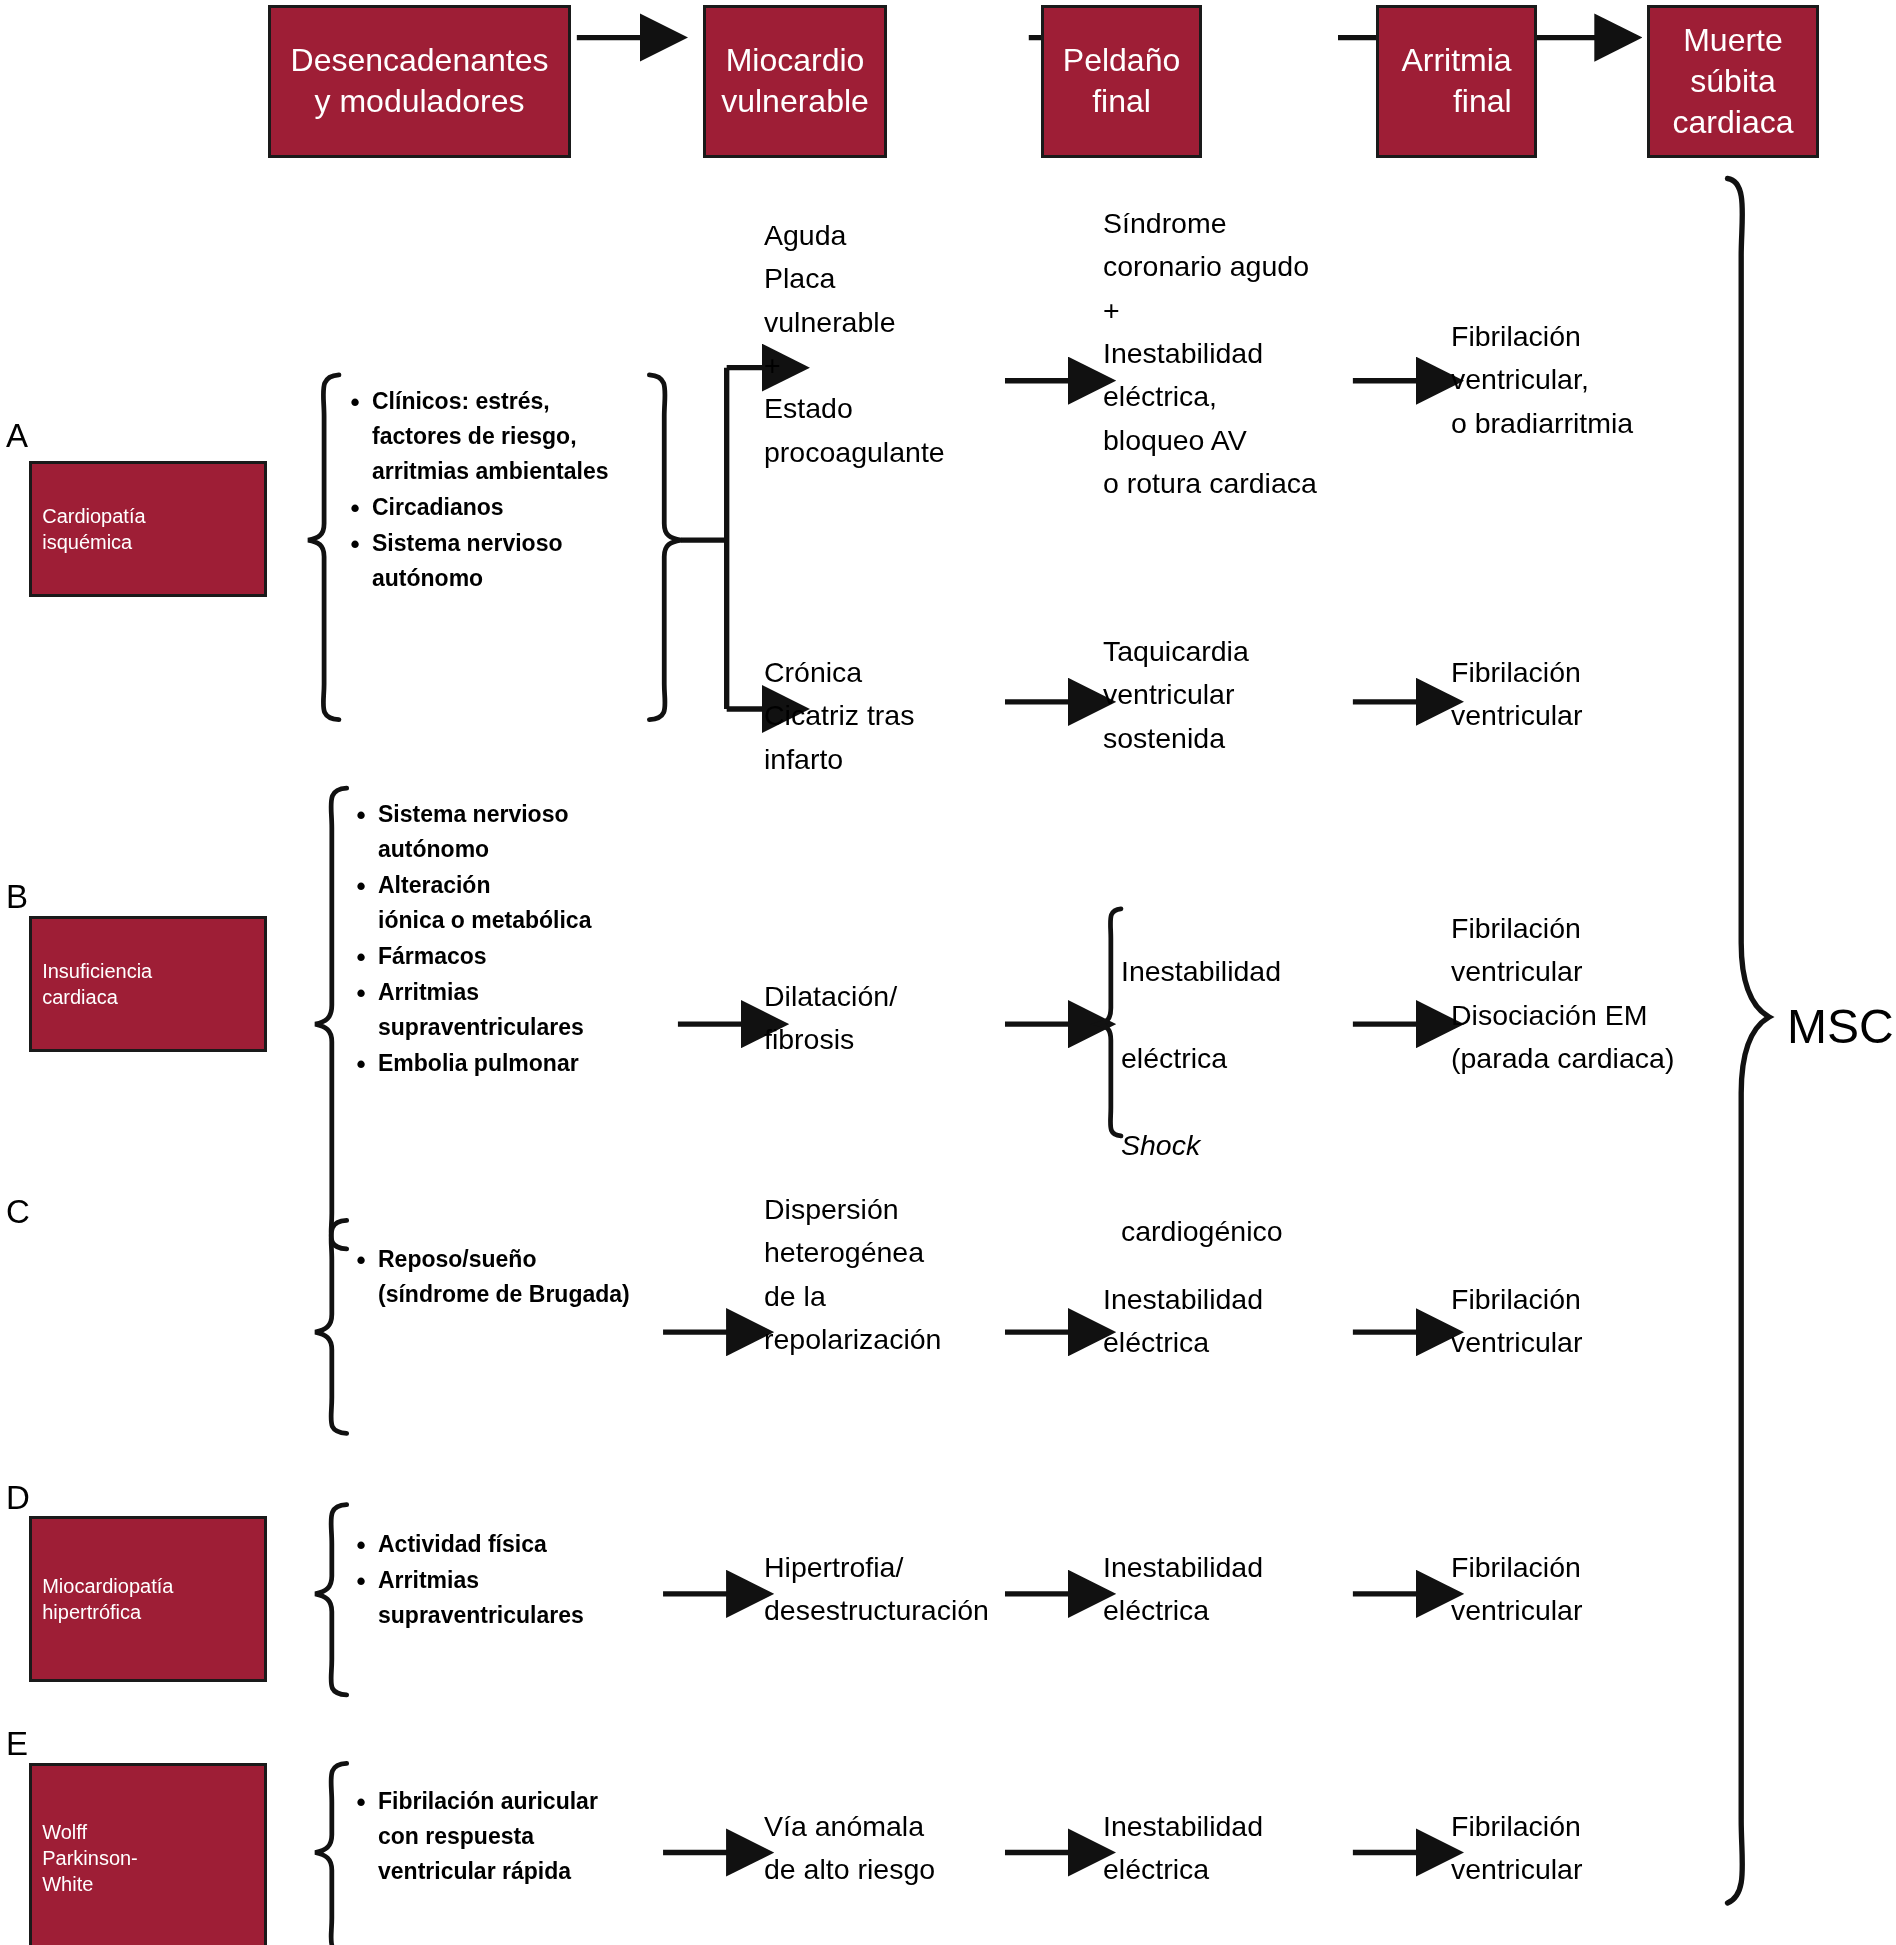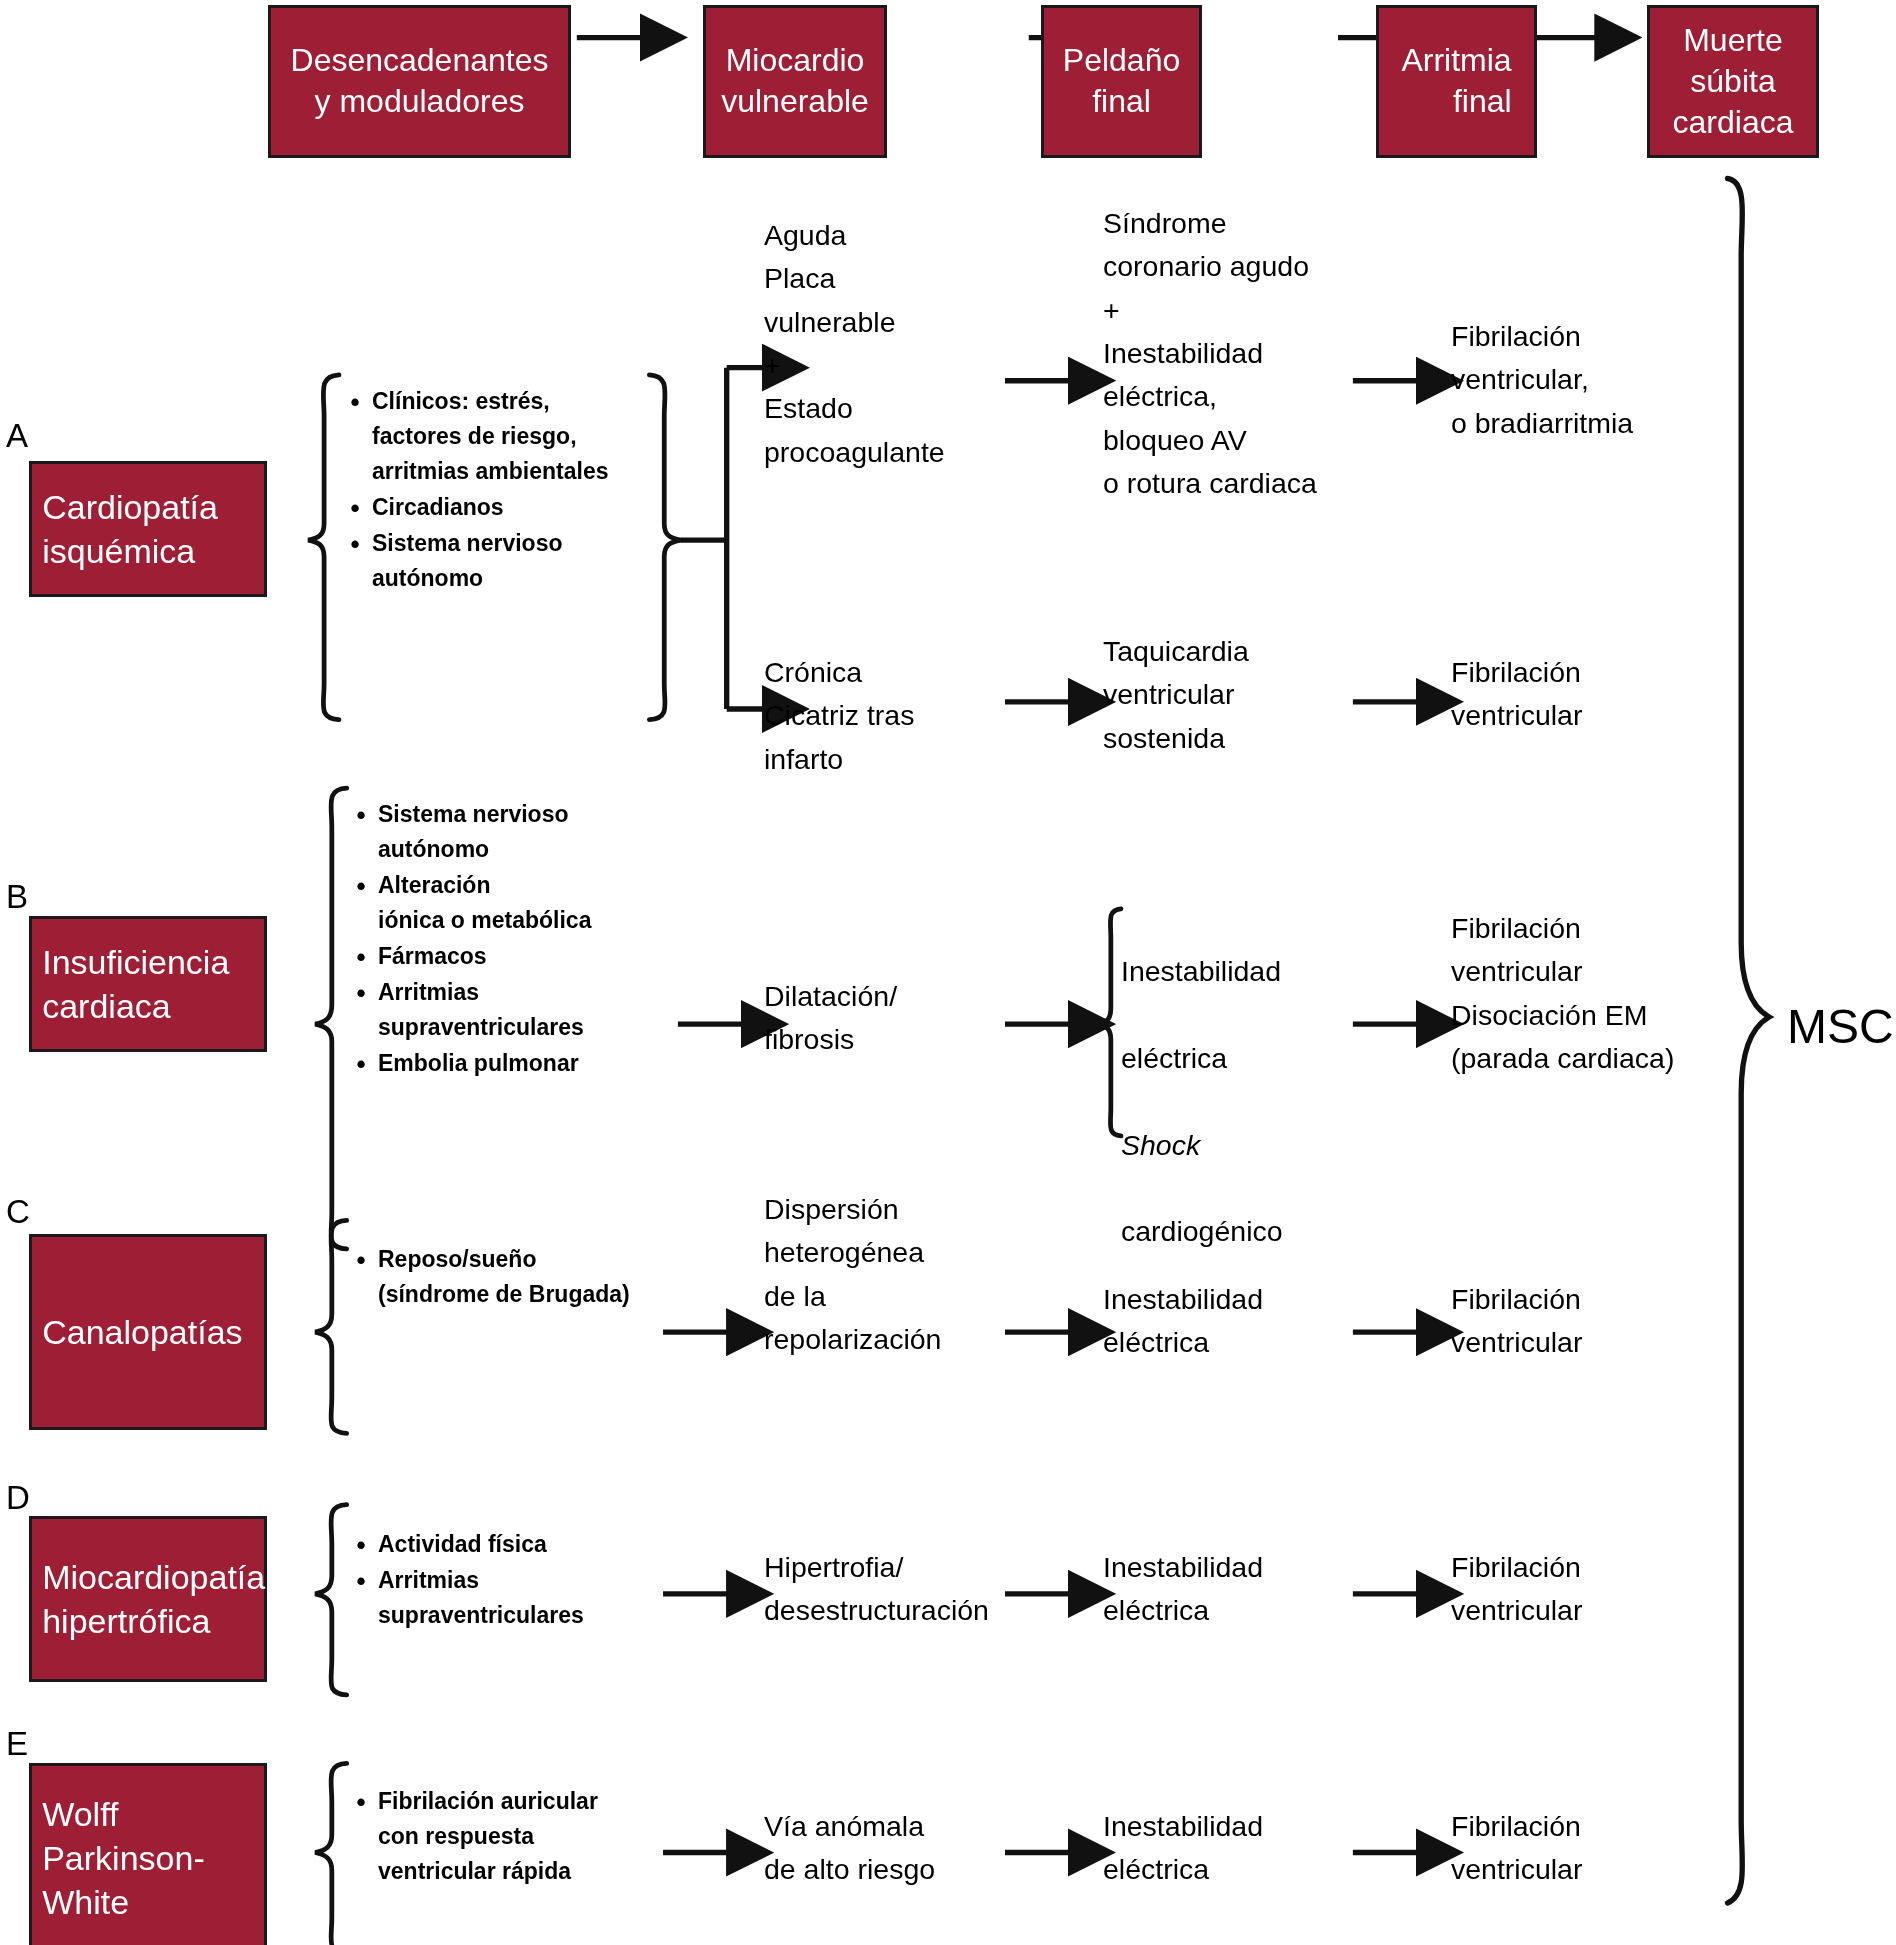"Cardiopatía" .catbox { font-size: 34px -> 20px }
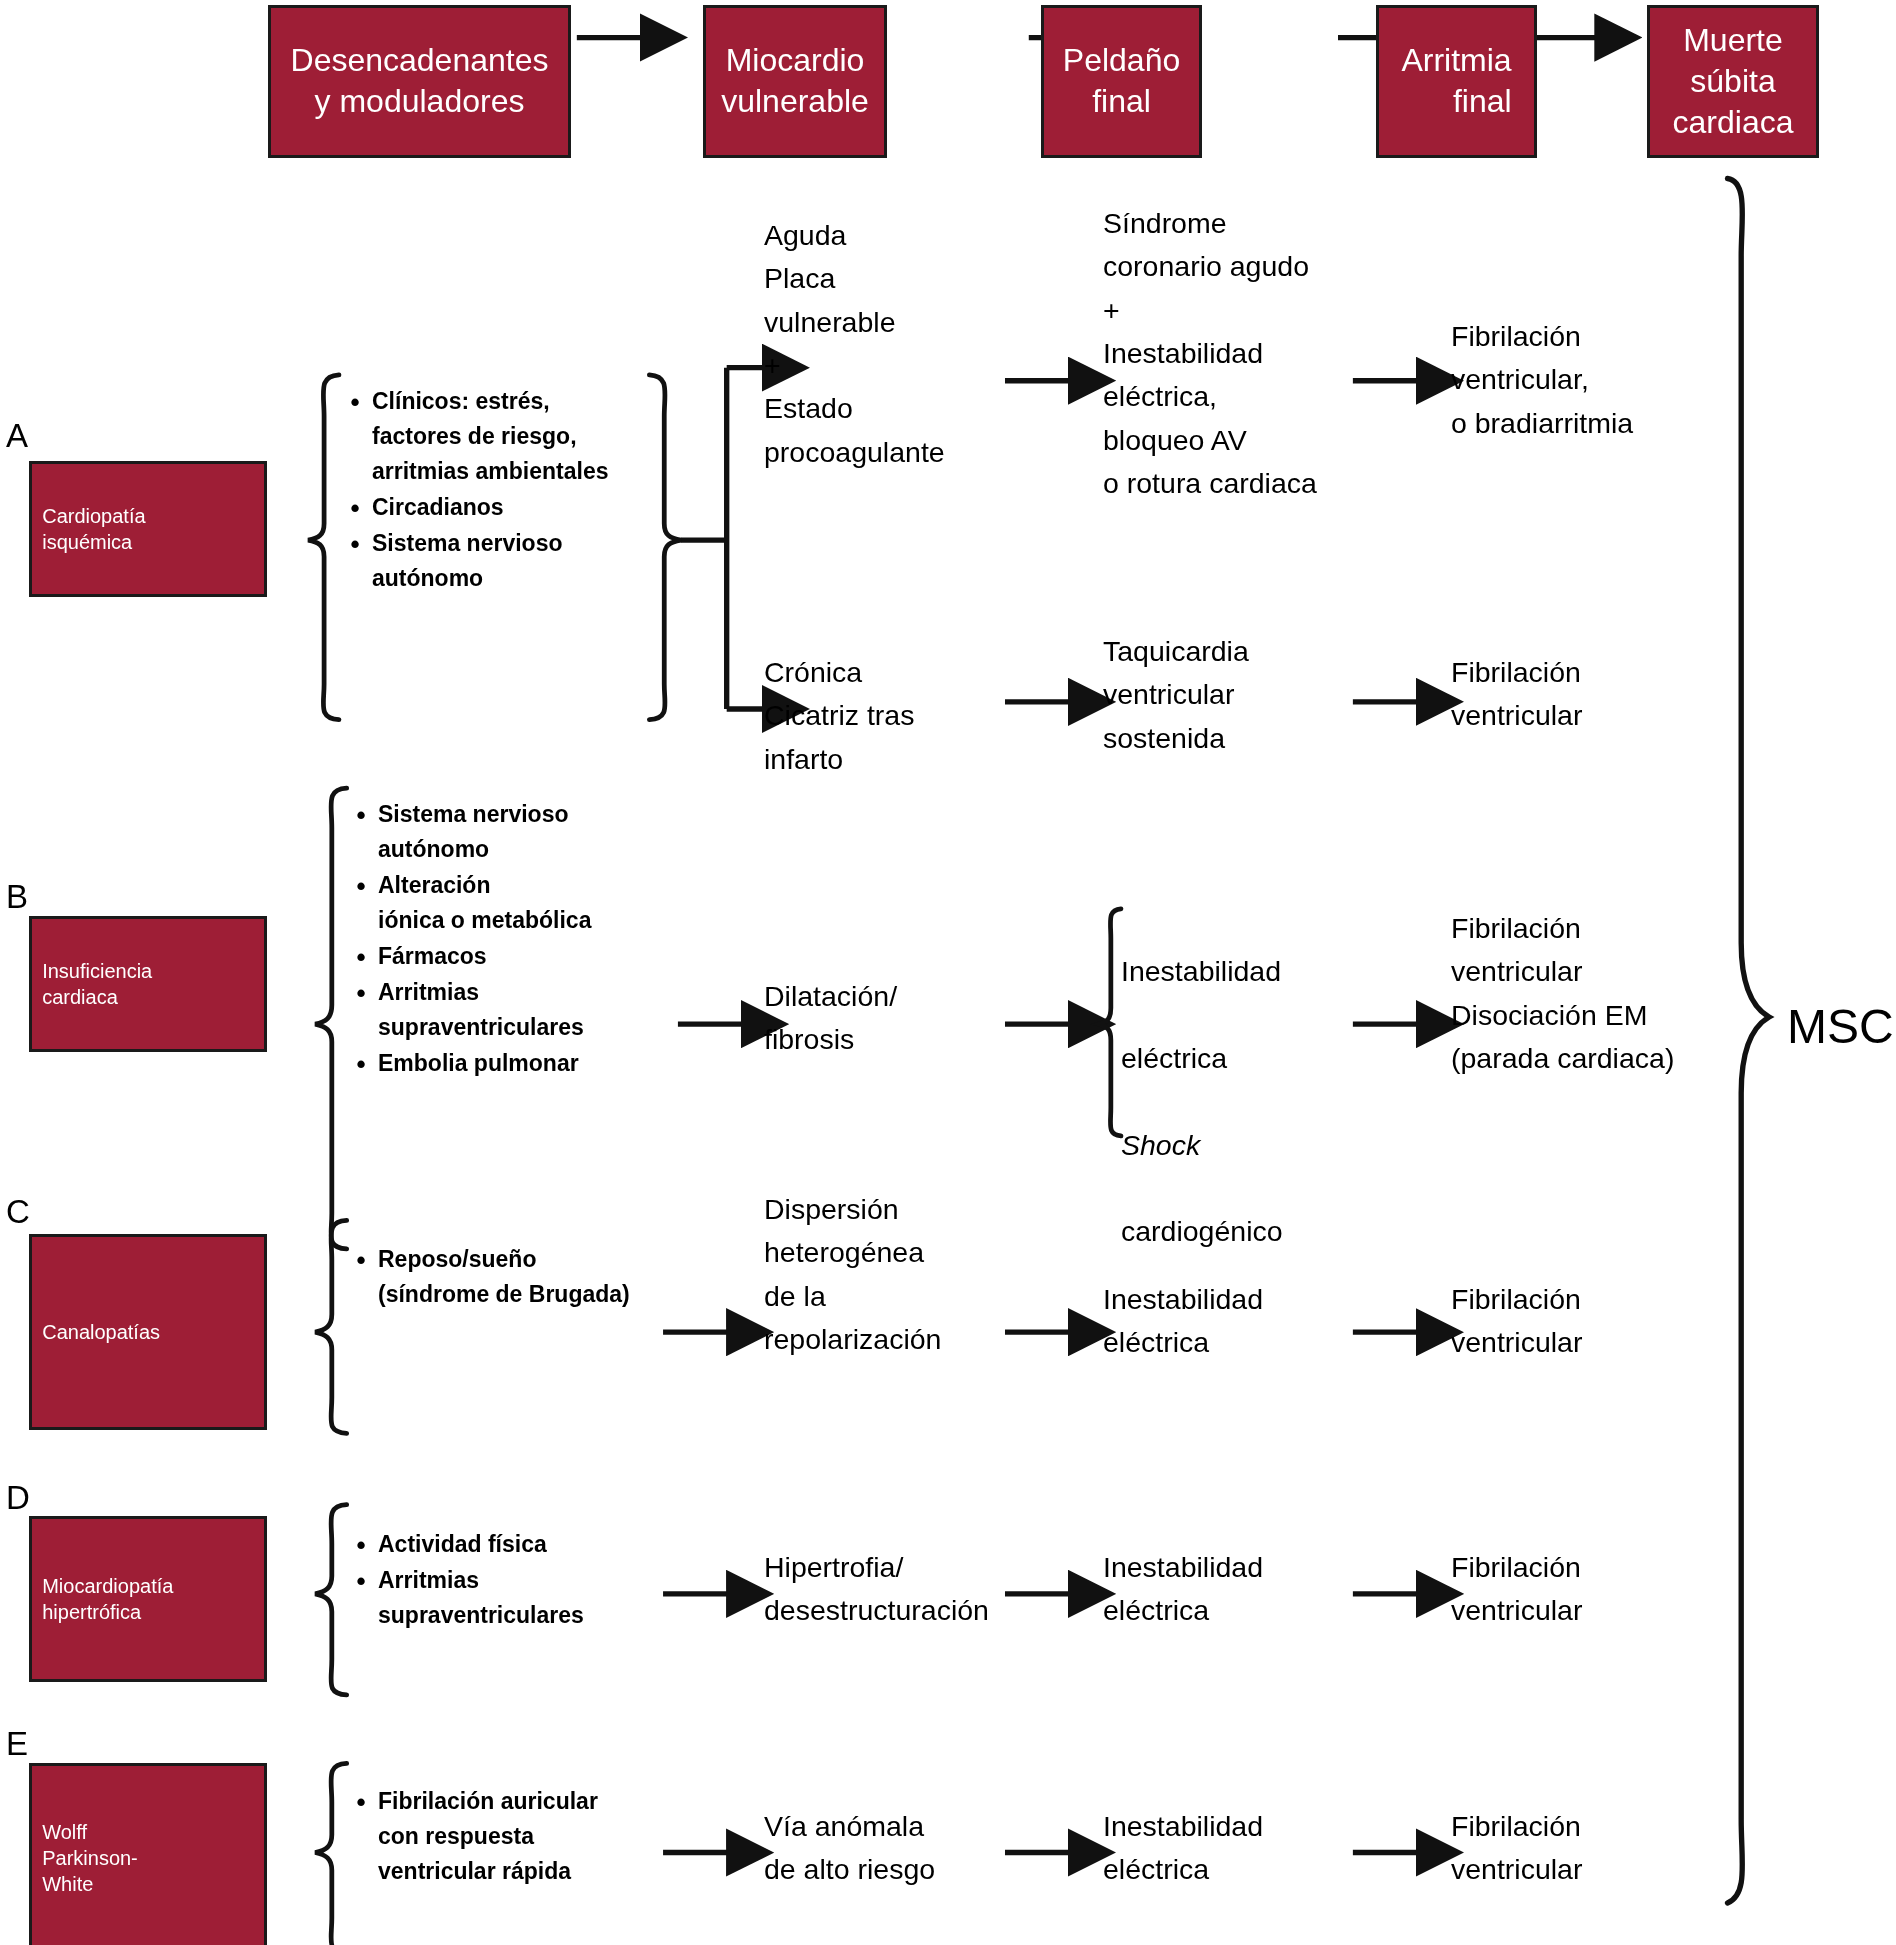"Canalopatías" div.catbox { html: <div>Canalopatías</div> -> none }
